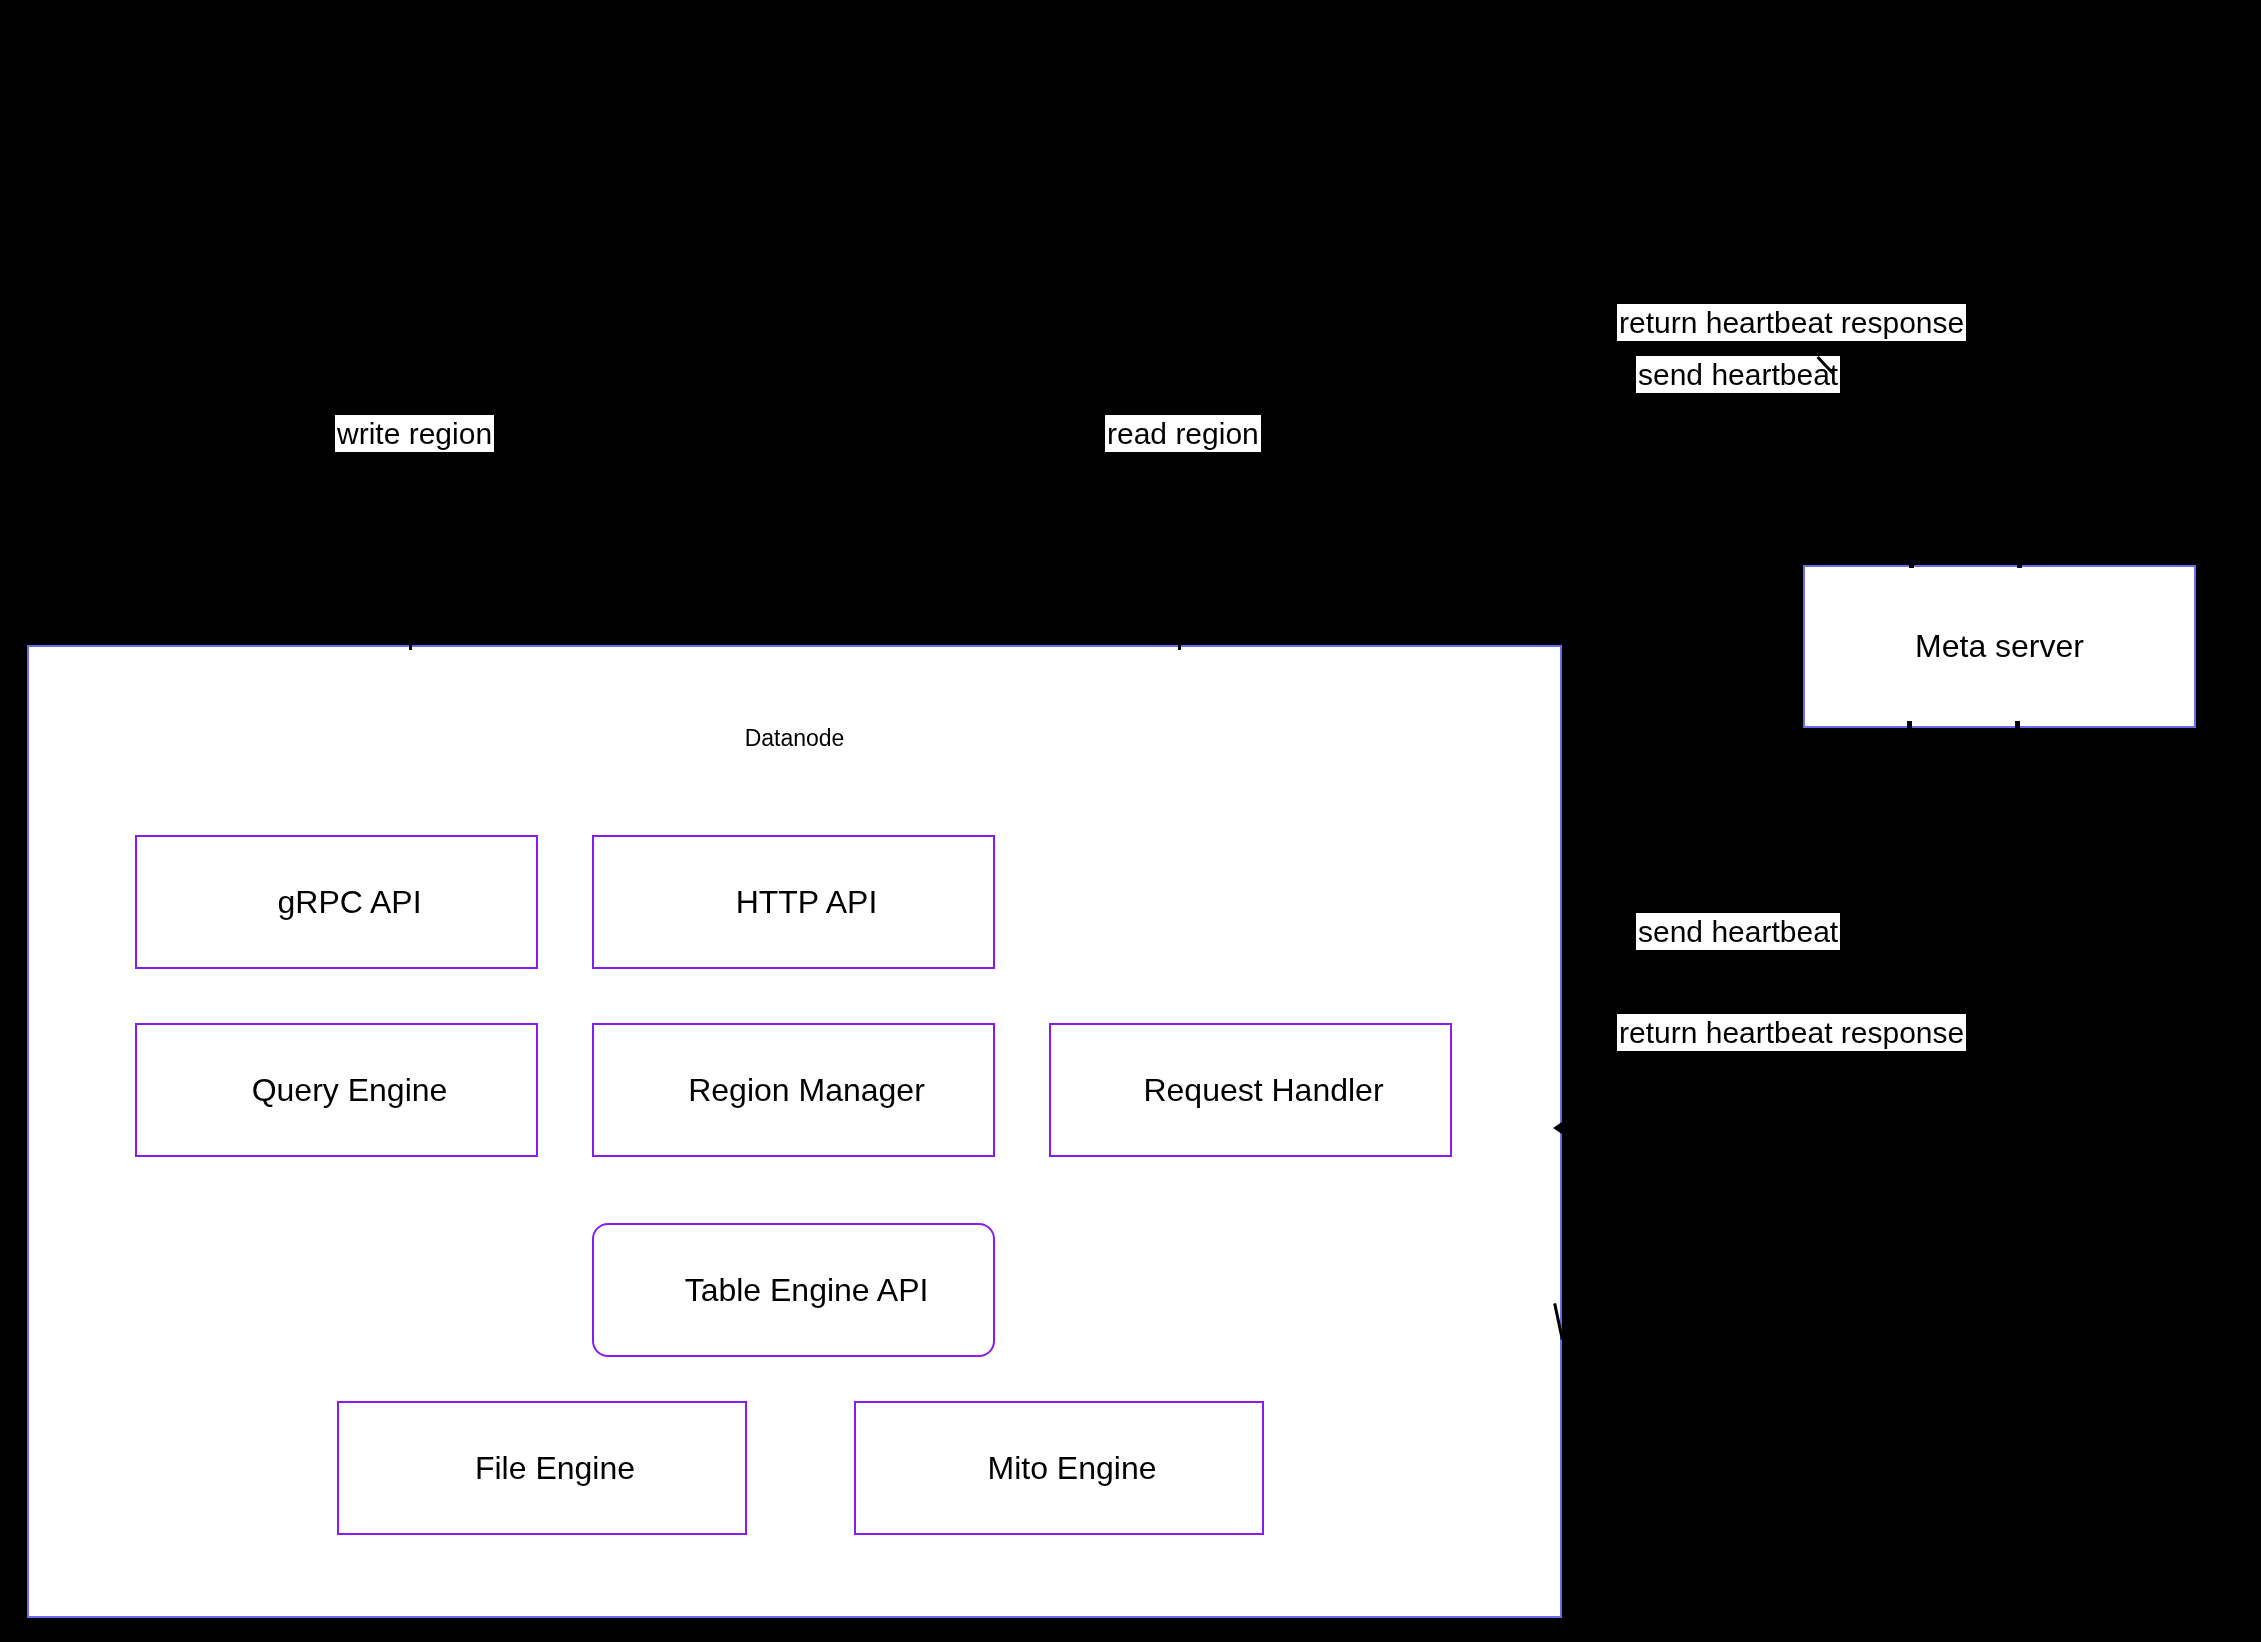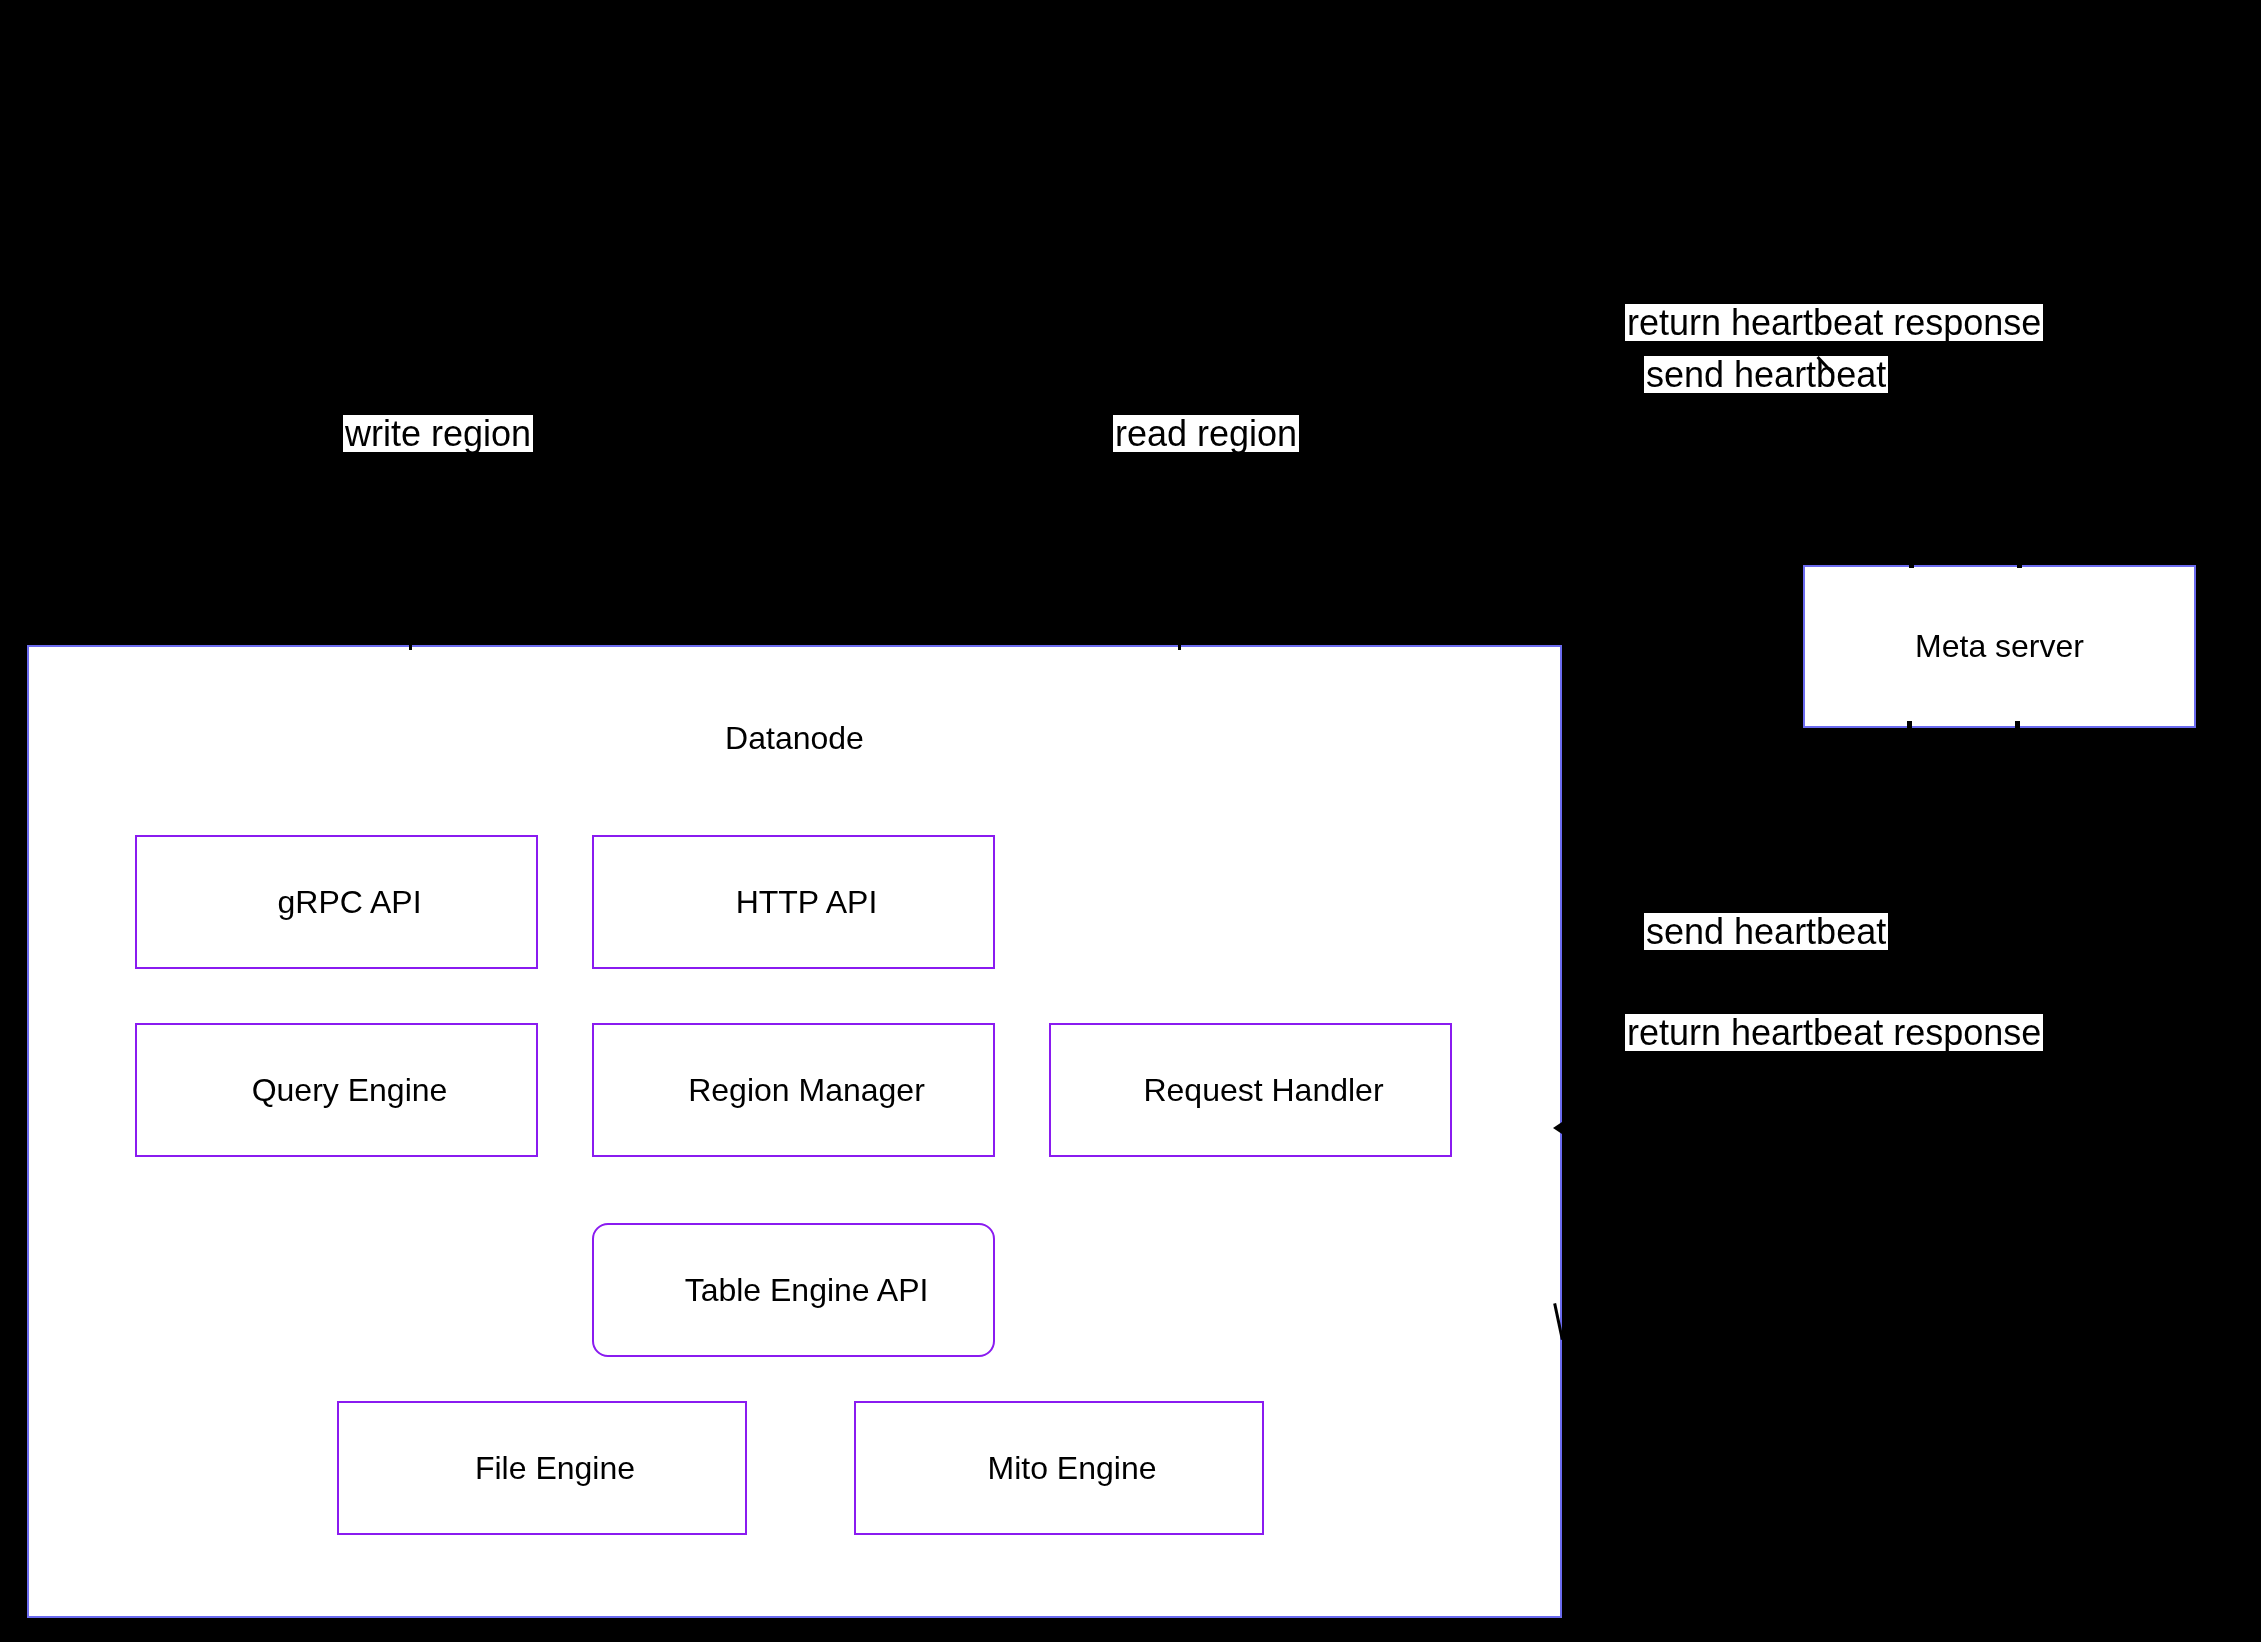"return heartbeat response" .edge-label { font-size: 36px -> 30px; margin-left: 8px -> none }
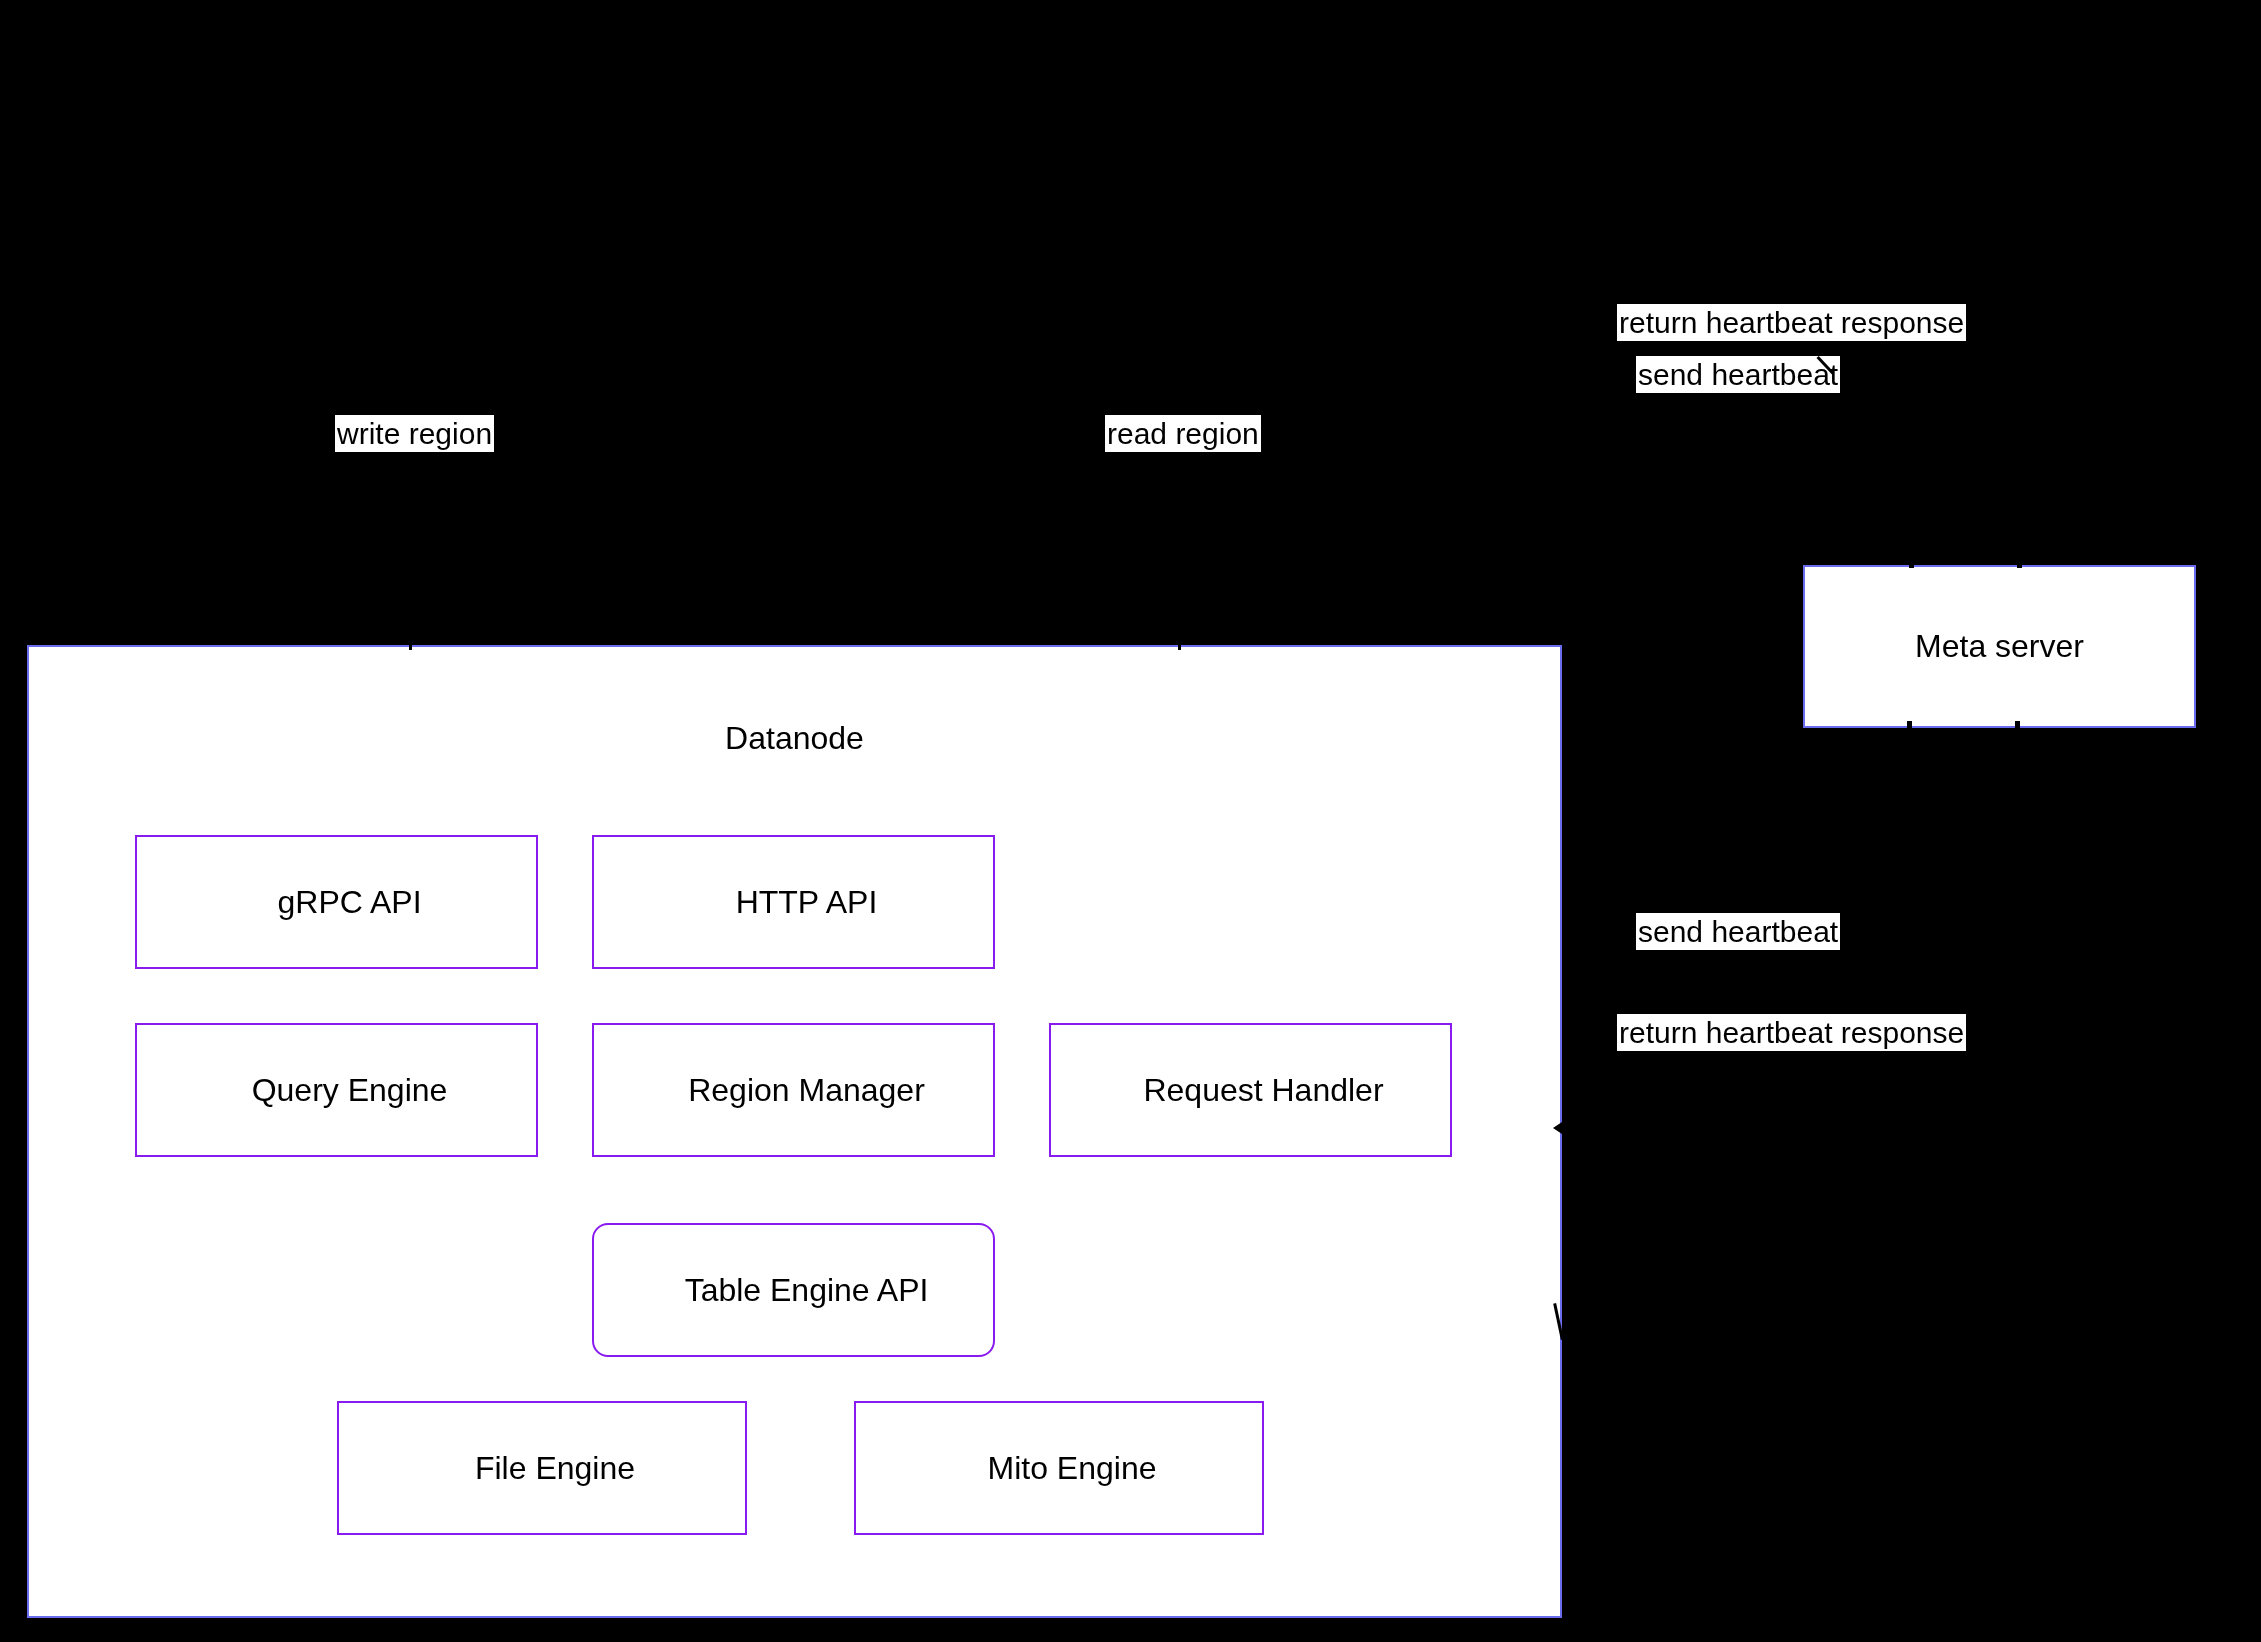"Datanode" .datanode-title { font-size: 32px -> 23px }
